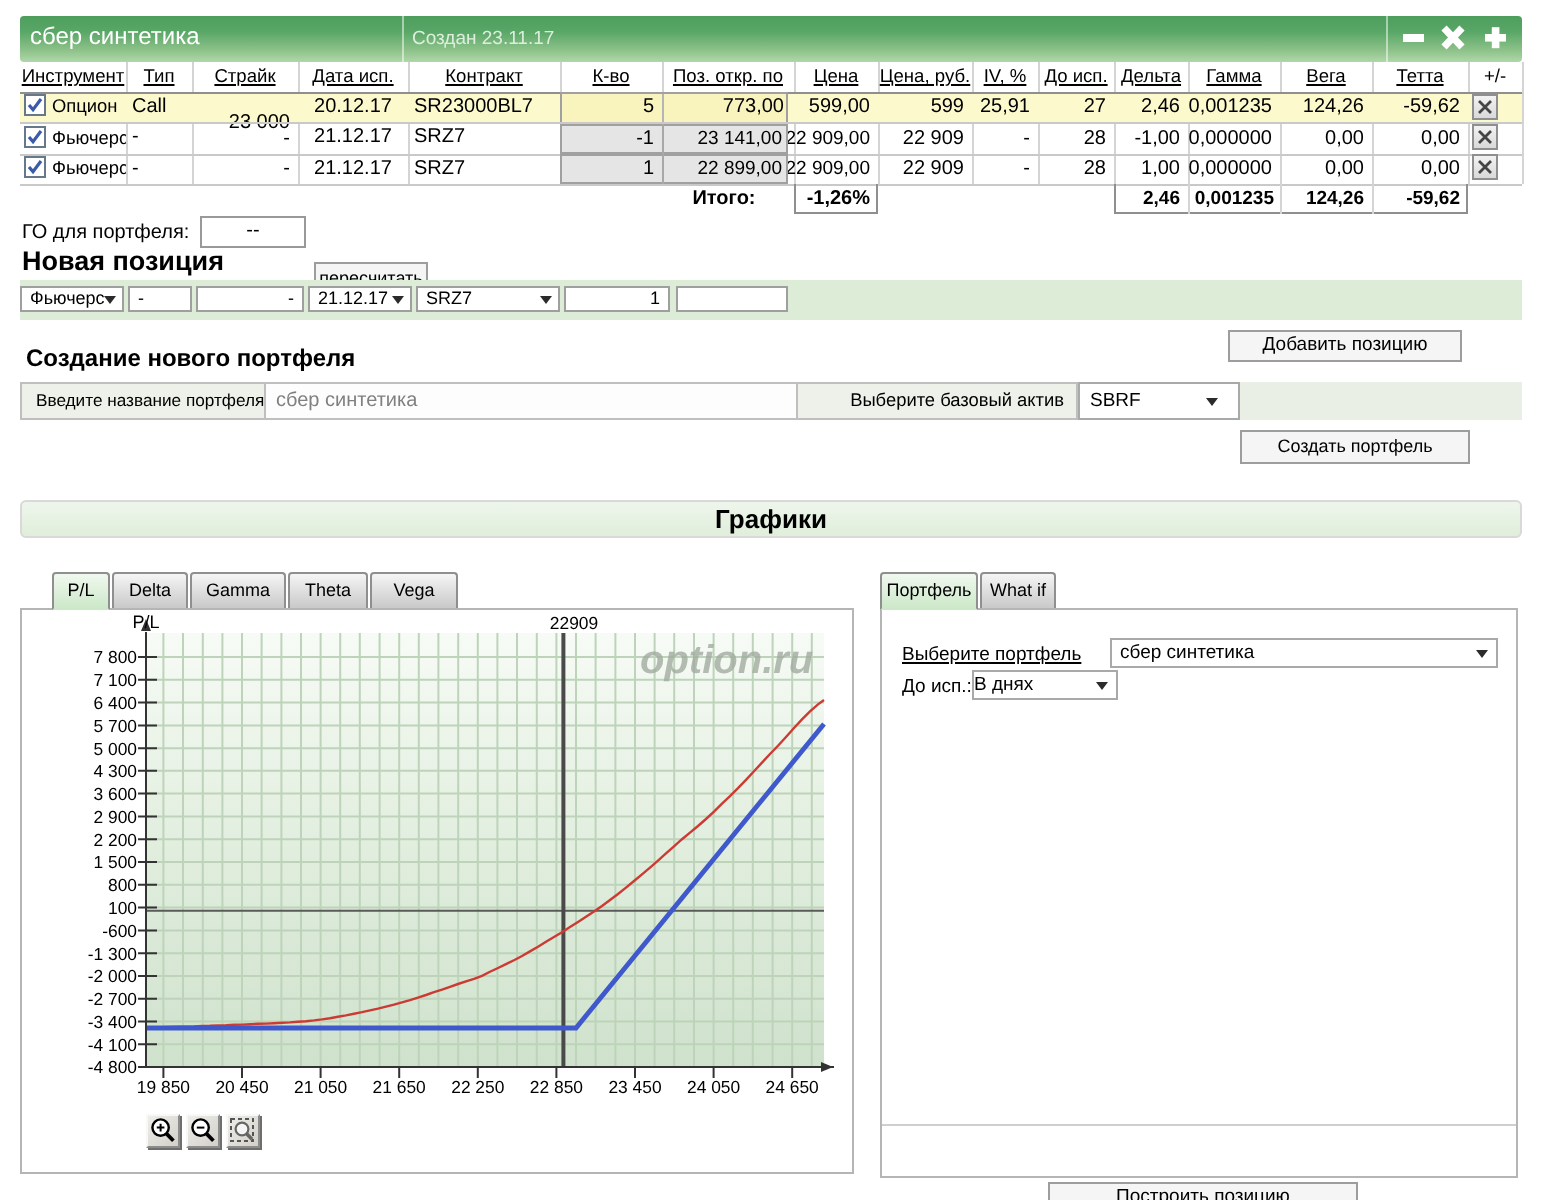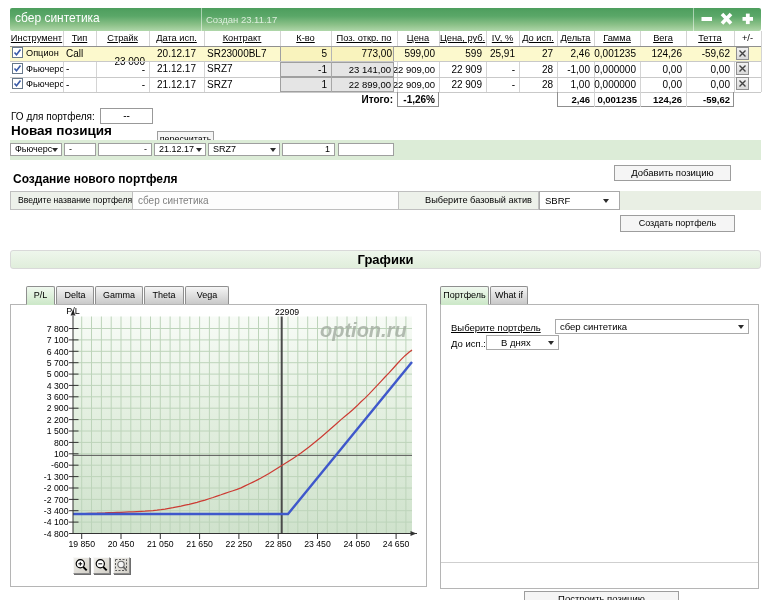"Итого:" div { justify-content: flex-end -> center }
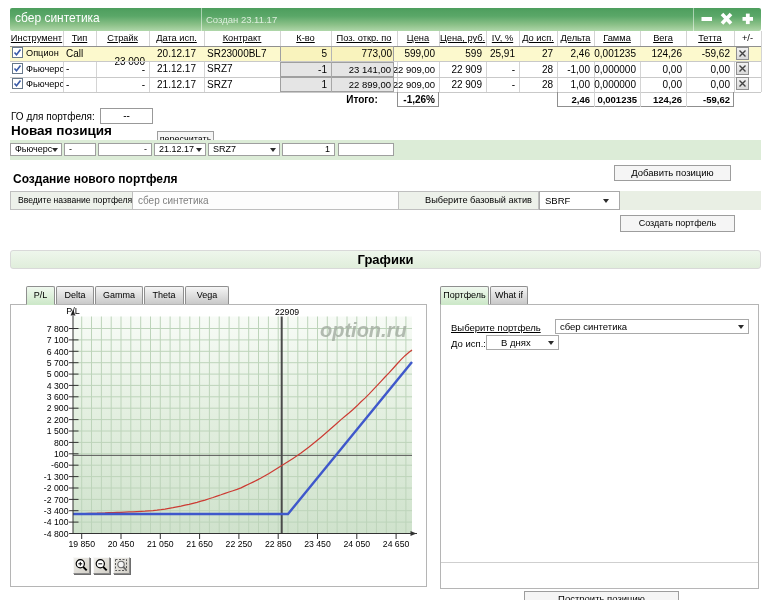"В днях" div.sel { padding-left: 14px -> 0 }
